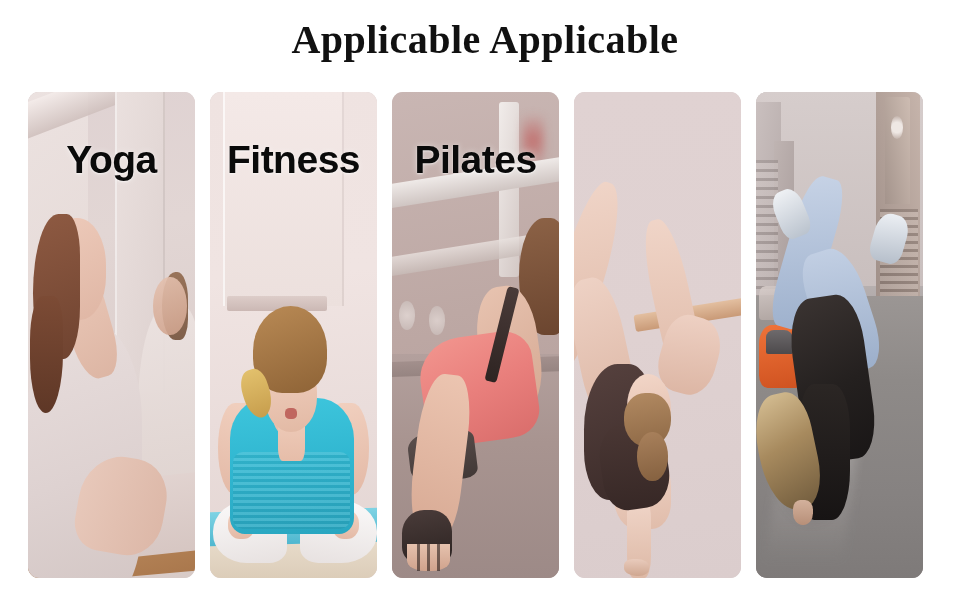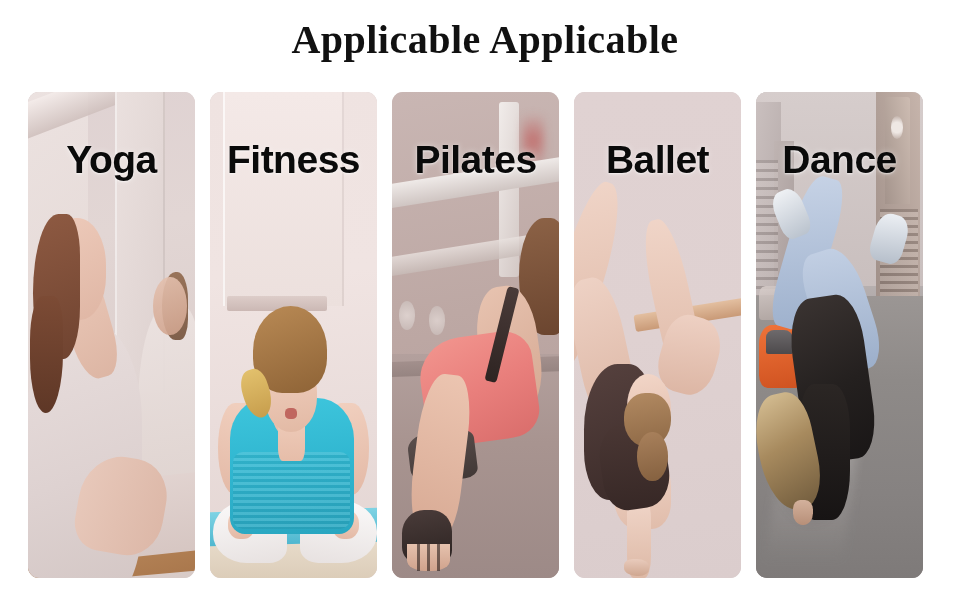"Ballet" div.panel-label { html: <div>Ballet</div> -> none }
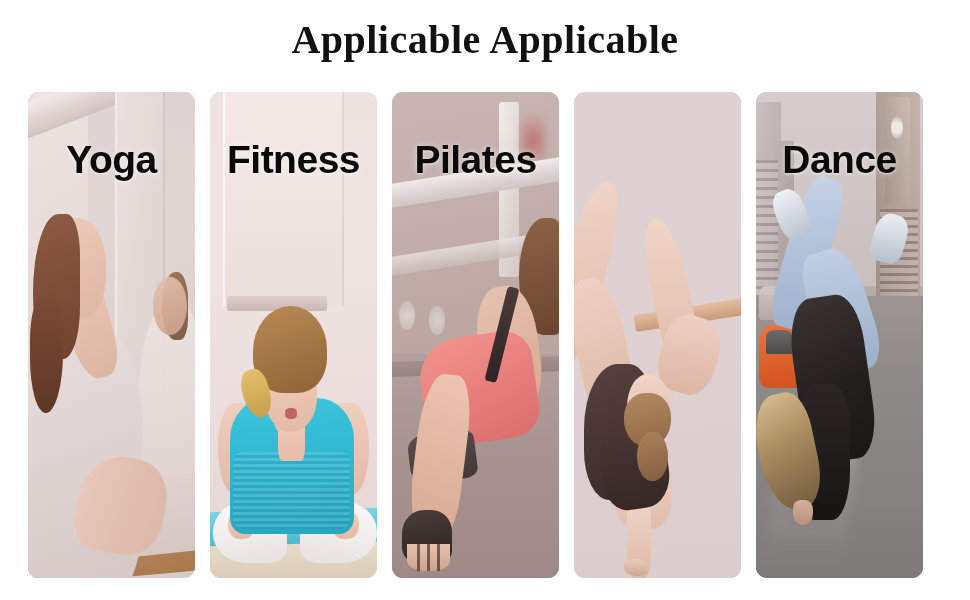"Dance" div.panel-label { html: <div>Dance</div> -> none }
